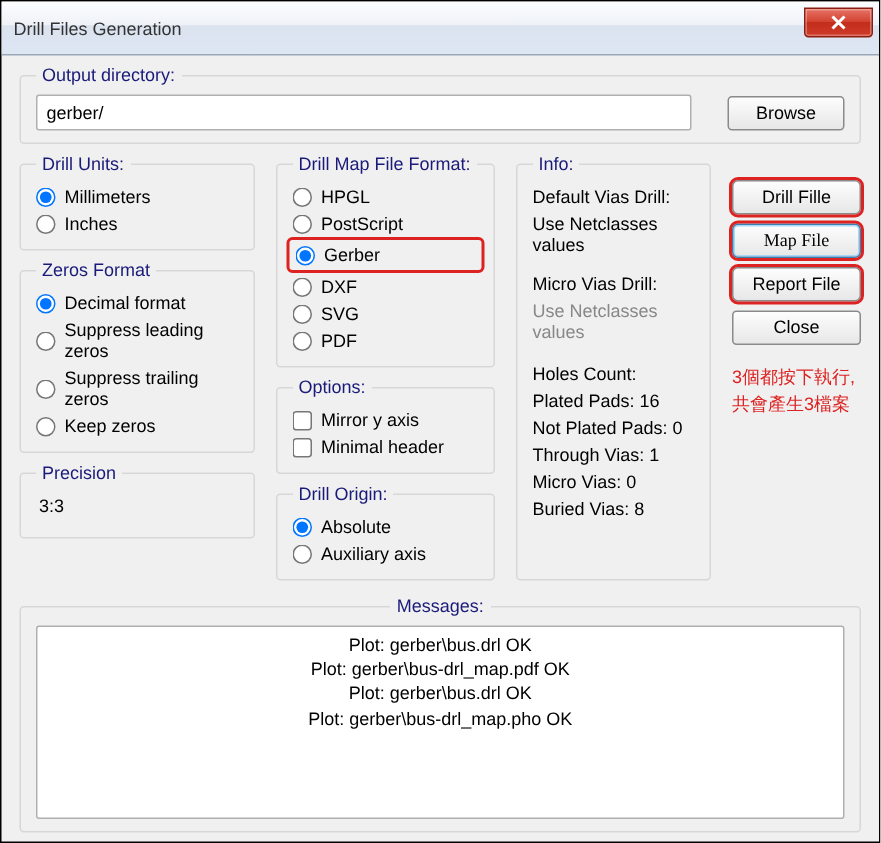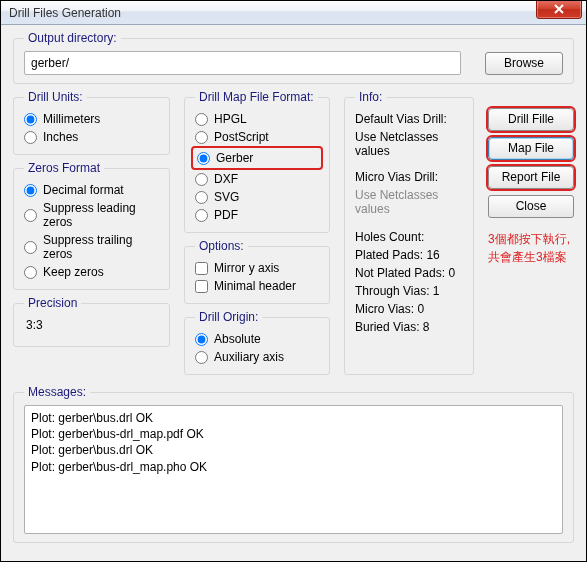"Drill Files Generation" .titlebar { height: 24px -> 36px }
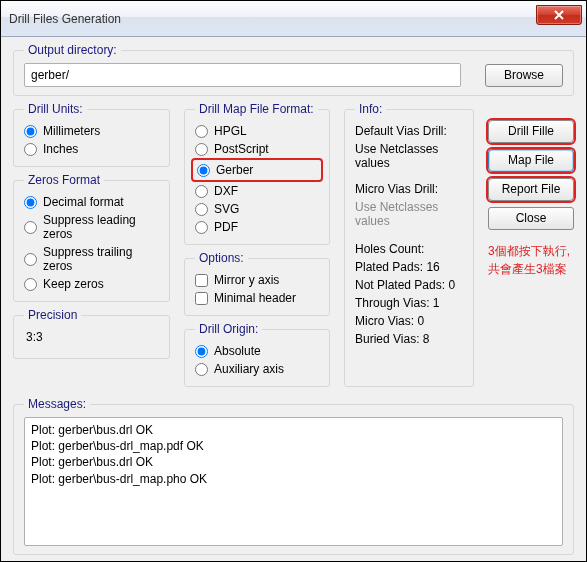"Map File" .btn.focus { font-family: none -> Liberation Serif, serif }
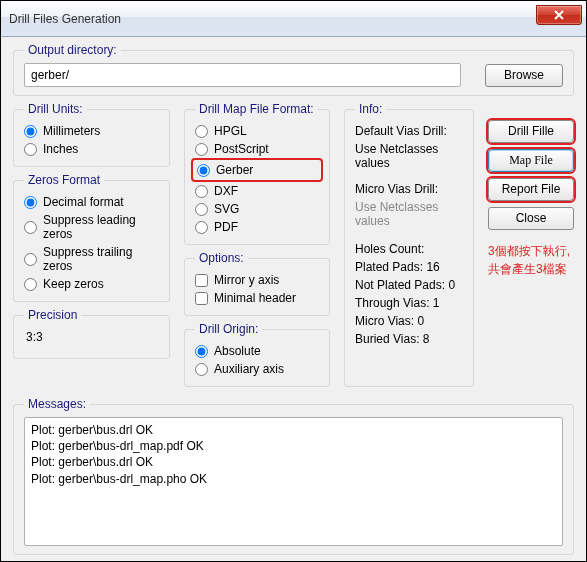"Messages:" .messages { text-align: none -> center }
